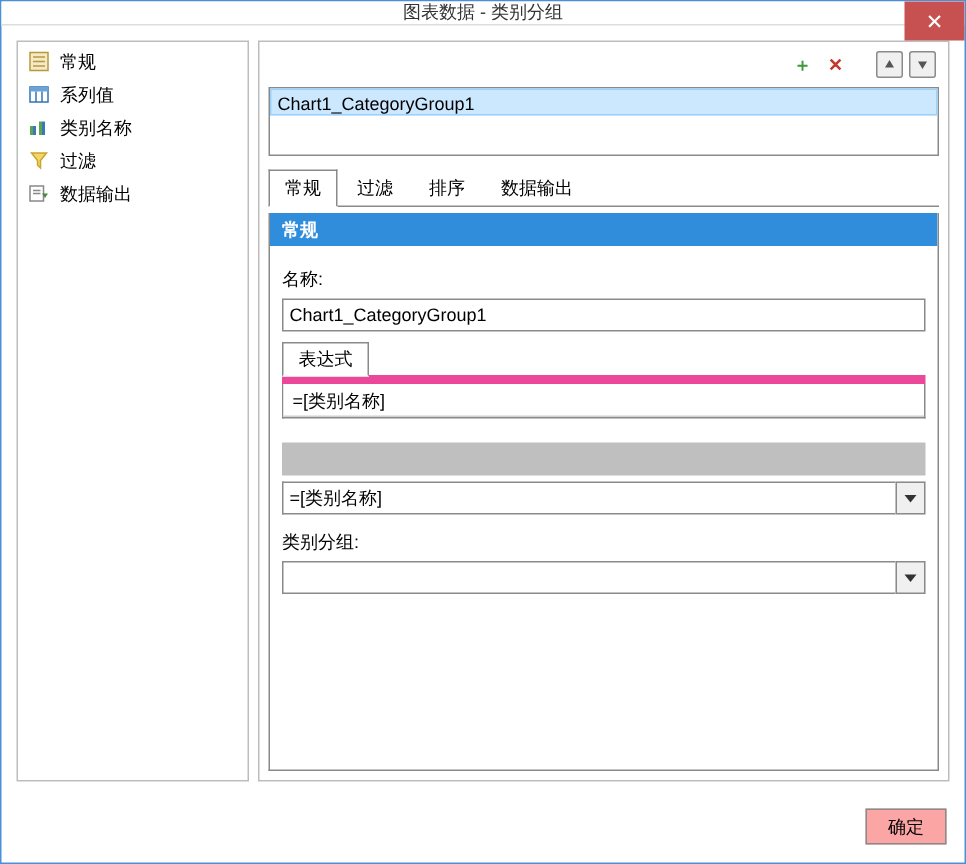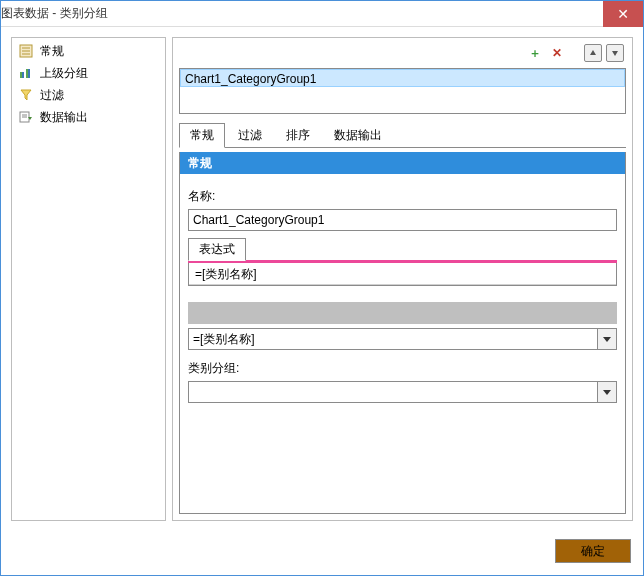"图表数据 - 类别分组" .titlebar { height: 26px -> 16px; justify-content: none -> center }
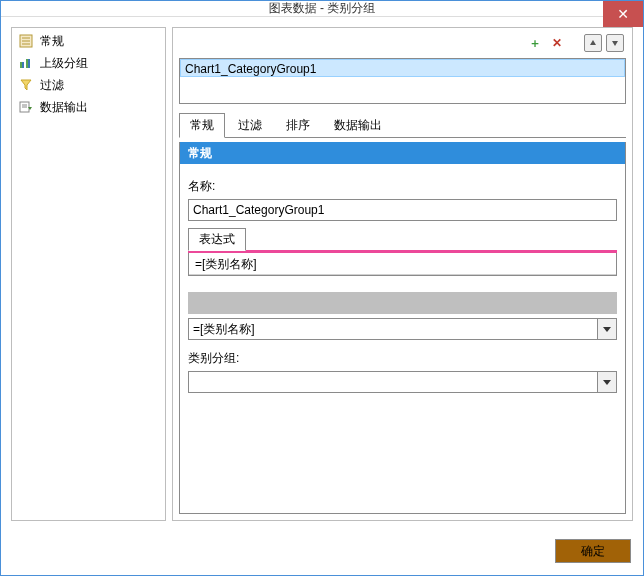"系列值" div.side-item { html: none -> <div> <span> <svg> <rect></rect> <rect></rect> <line></line> <line></line> </svg> </span> <span>系列值</span> </div> }
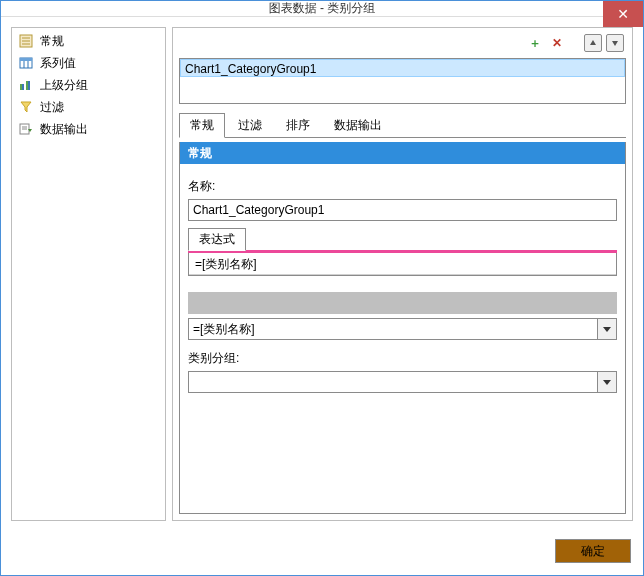"上级分组" span.label { text: 上级分组 -> 类别名称 }
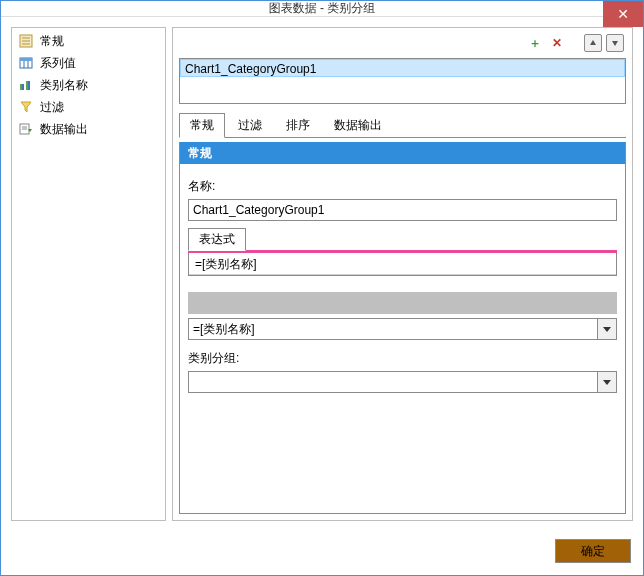"表达式" .sub-tabhead { border-bottom: 3px solid #ec4899 -> 6px solid #ec4899 }
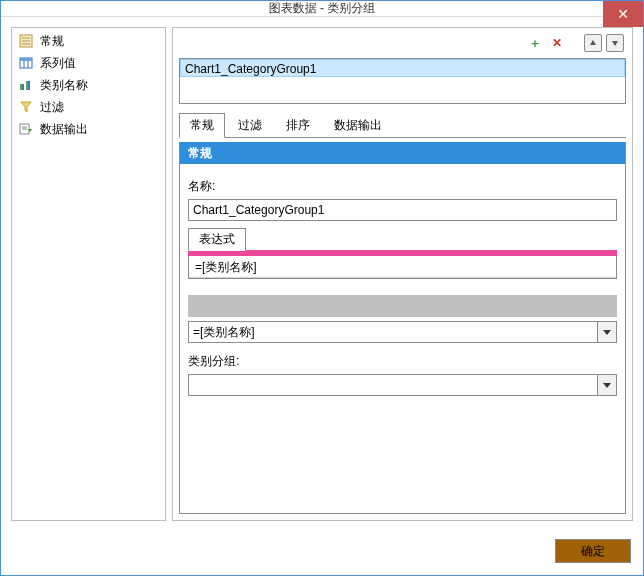"确定" .btn { background: #a16207 -> #fca5a5; width: 76px -> 54px }
